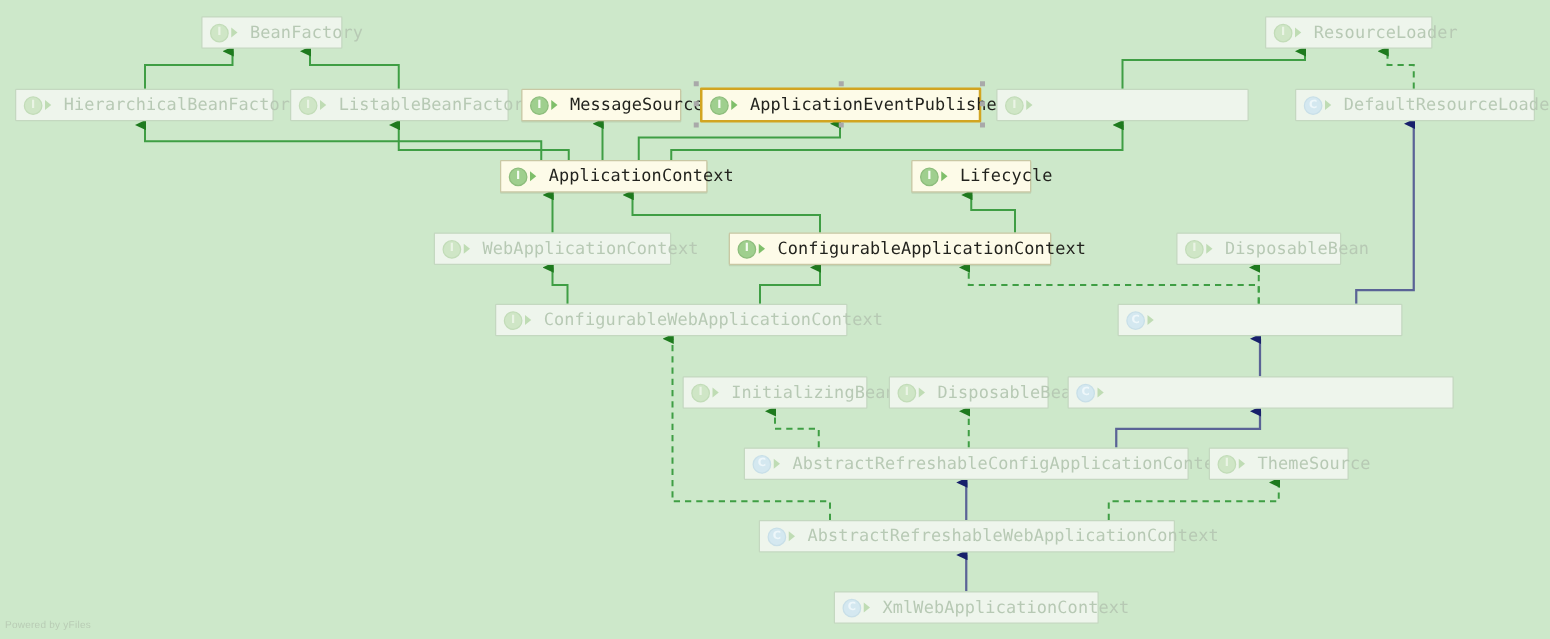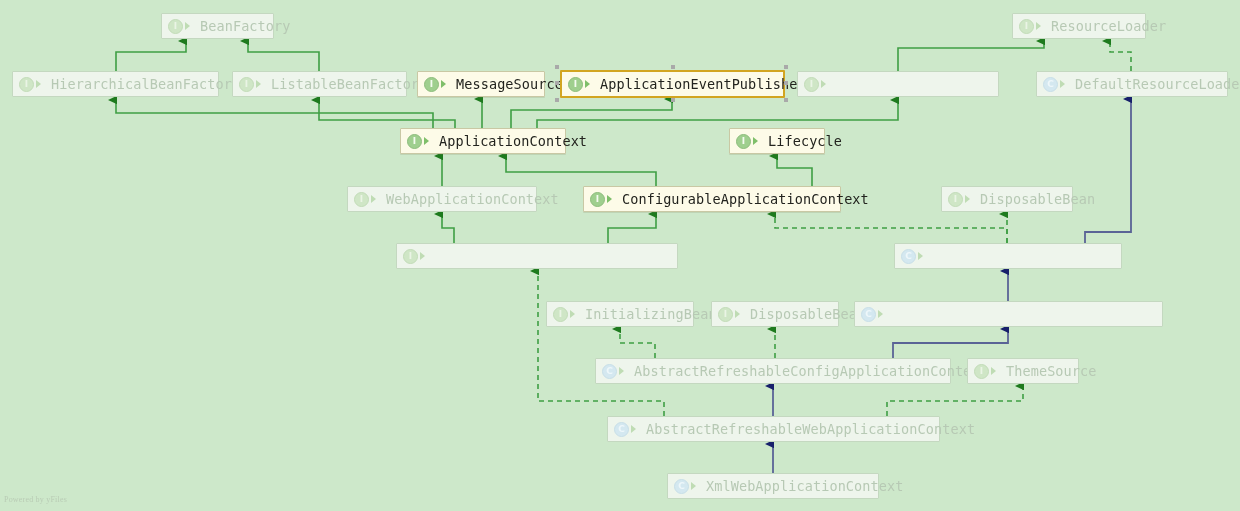"ConfigurableWebApplicationContext" span.label { html: none -> <span>ConfigurableWebApplicationContext</span> }
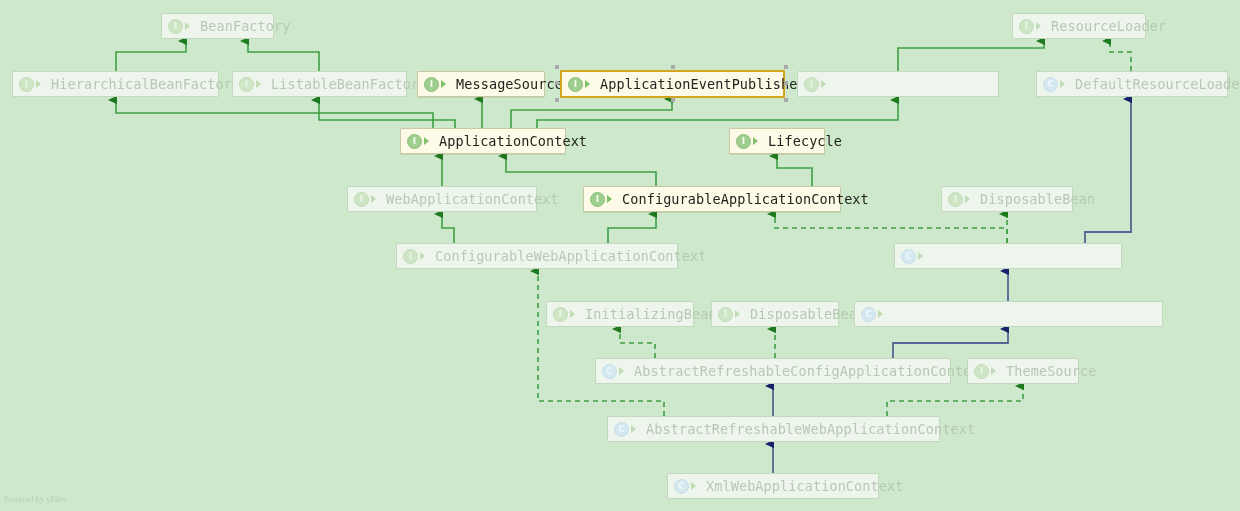"Powered by yFiles" .watermark { font-family: Liberation Serif, serif -> Liberation Sans, sans-serif }
